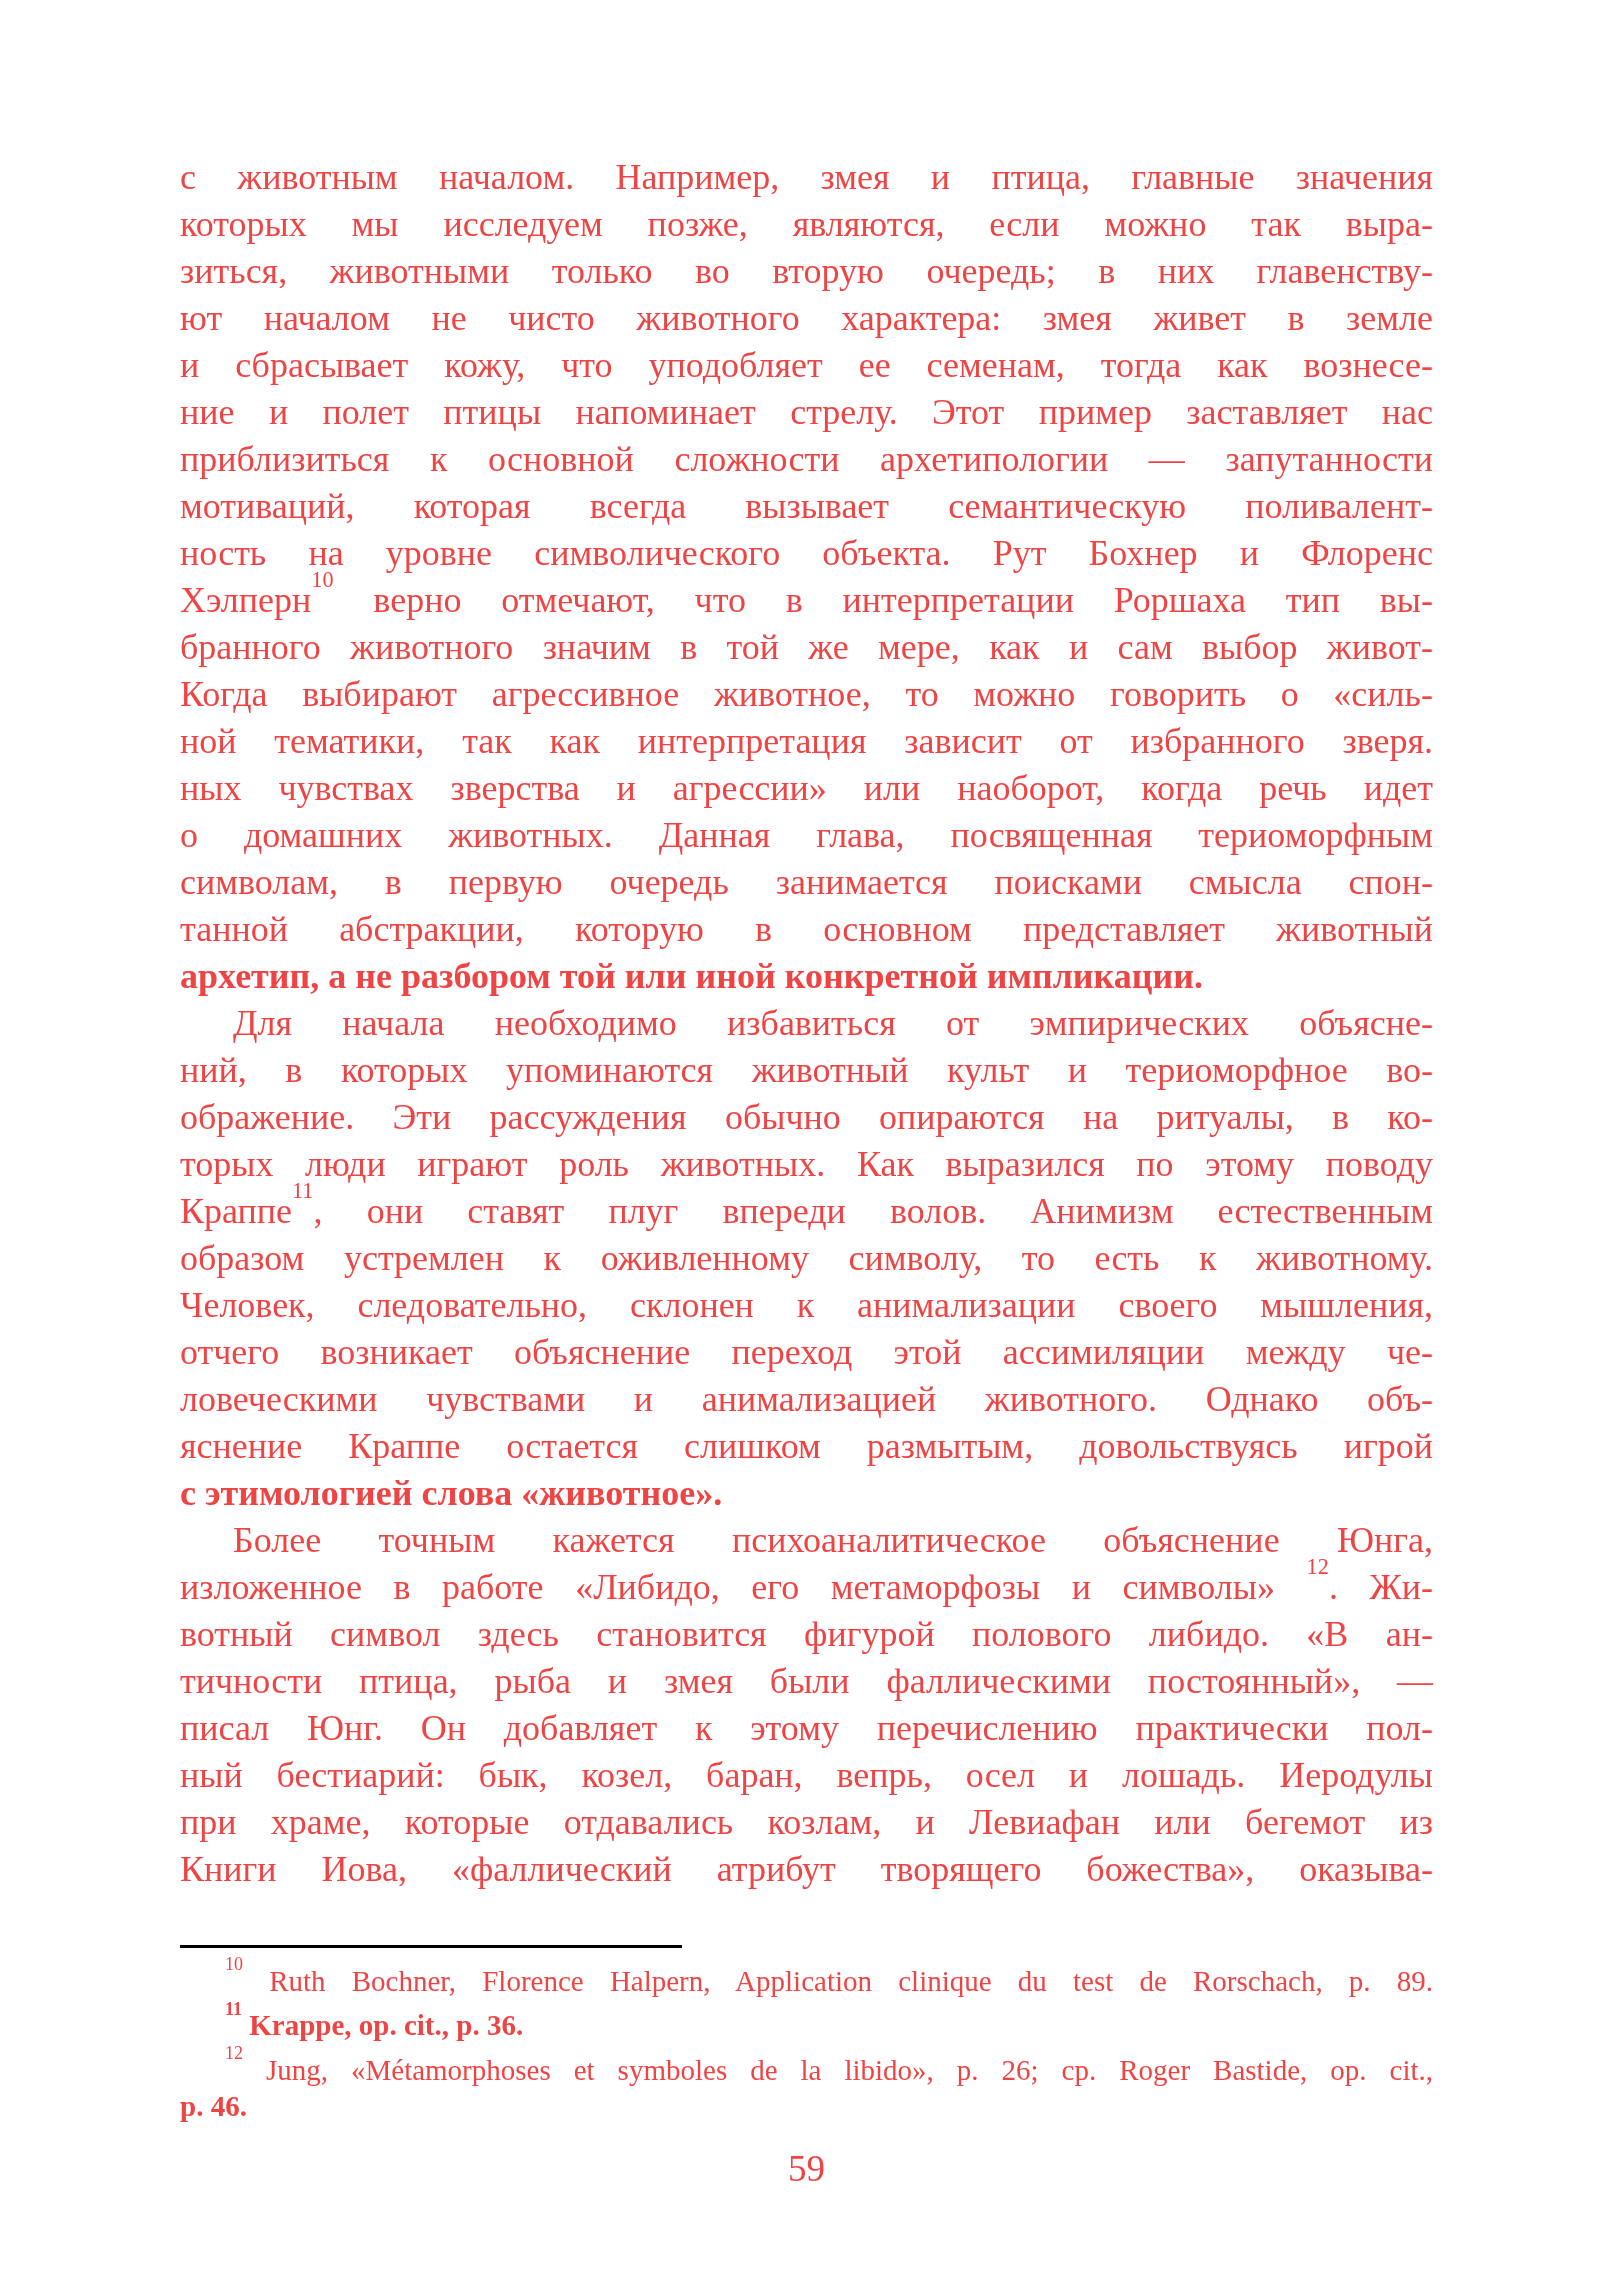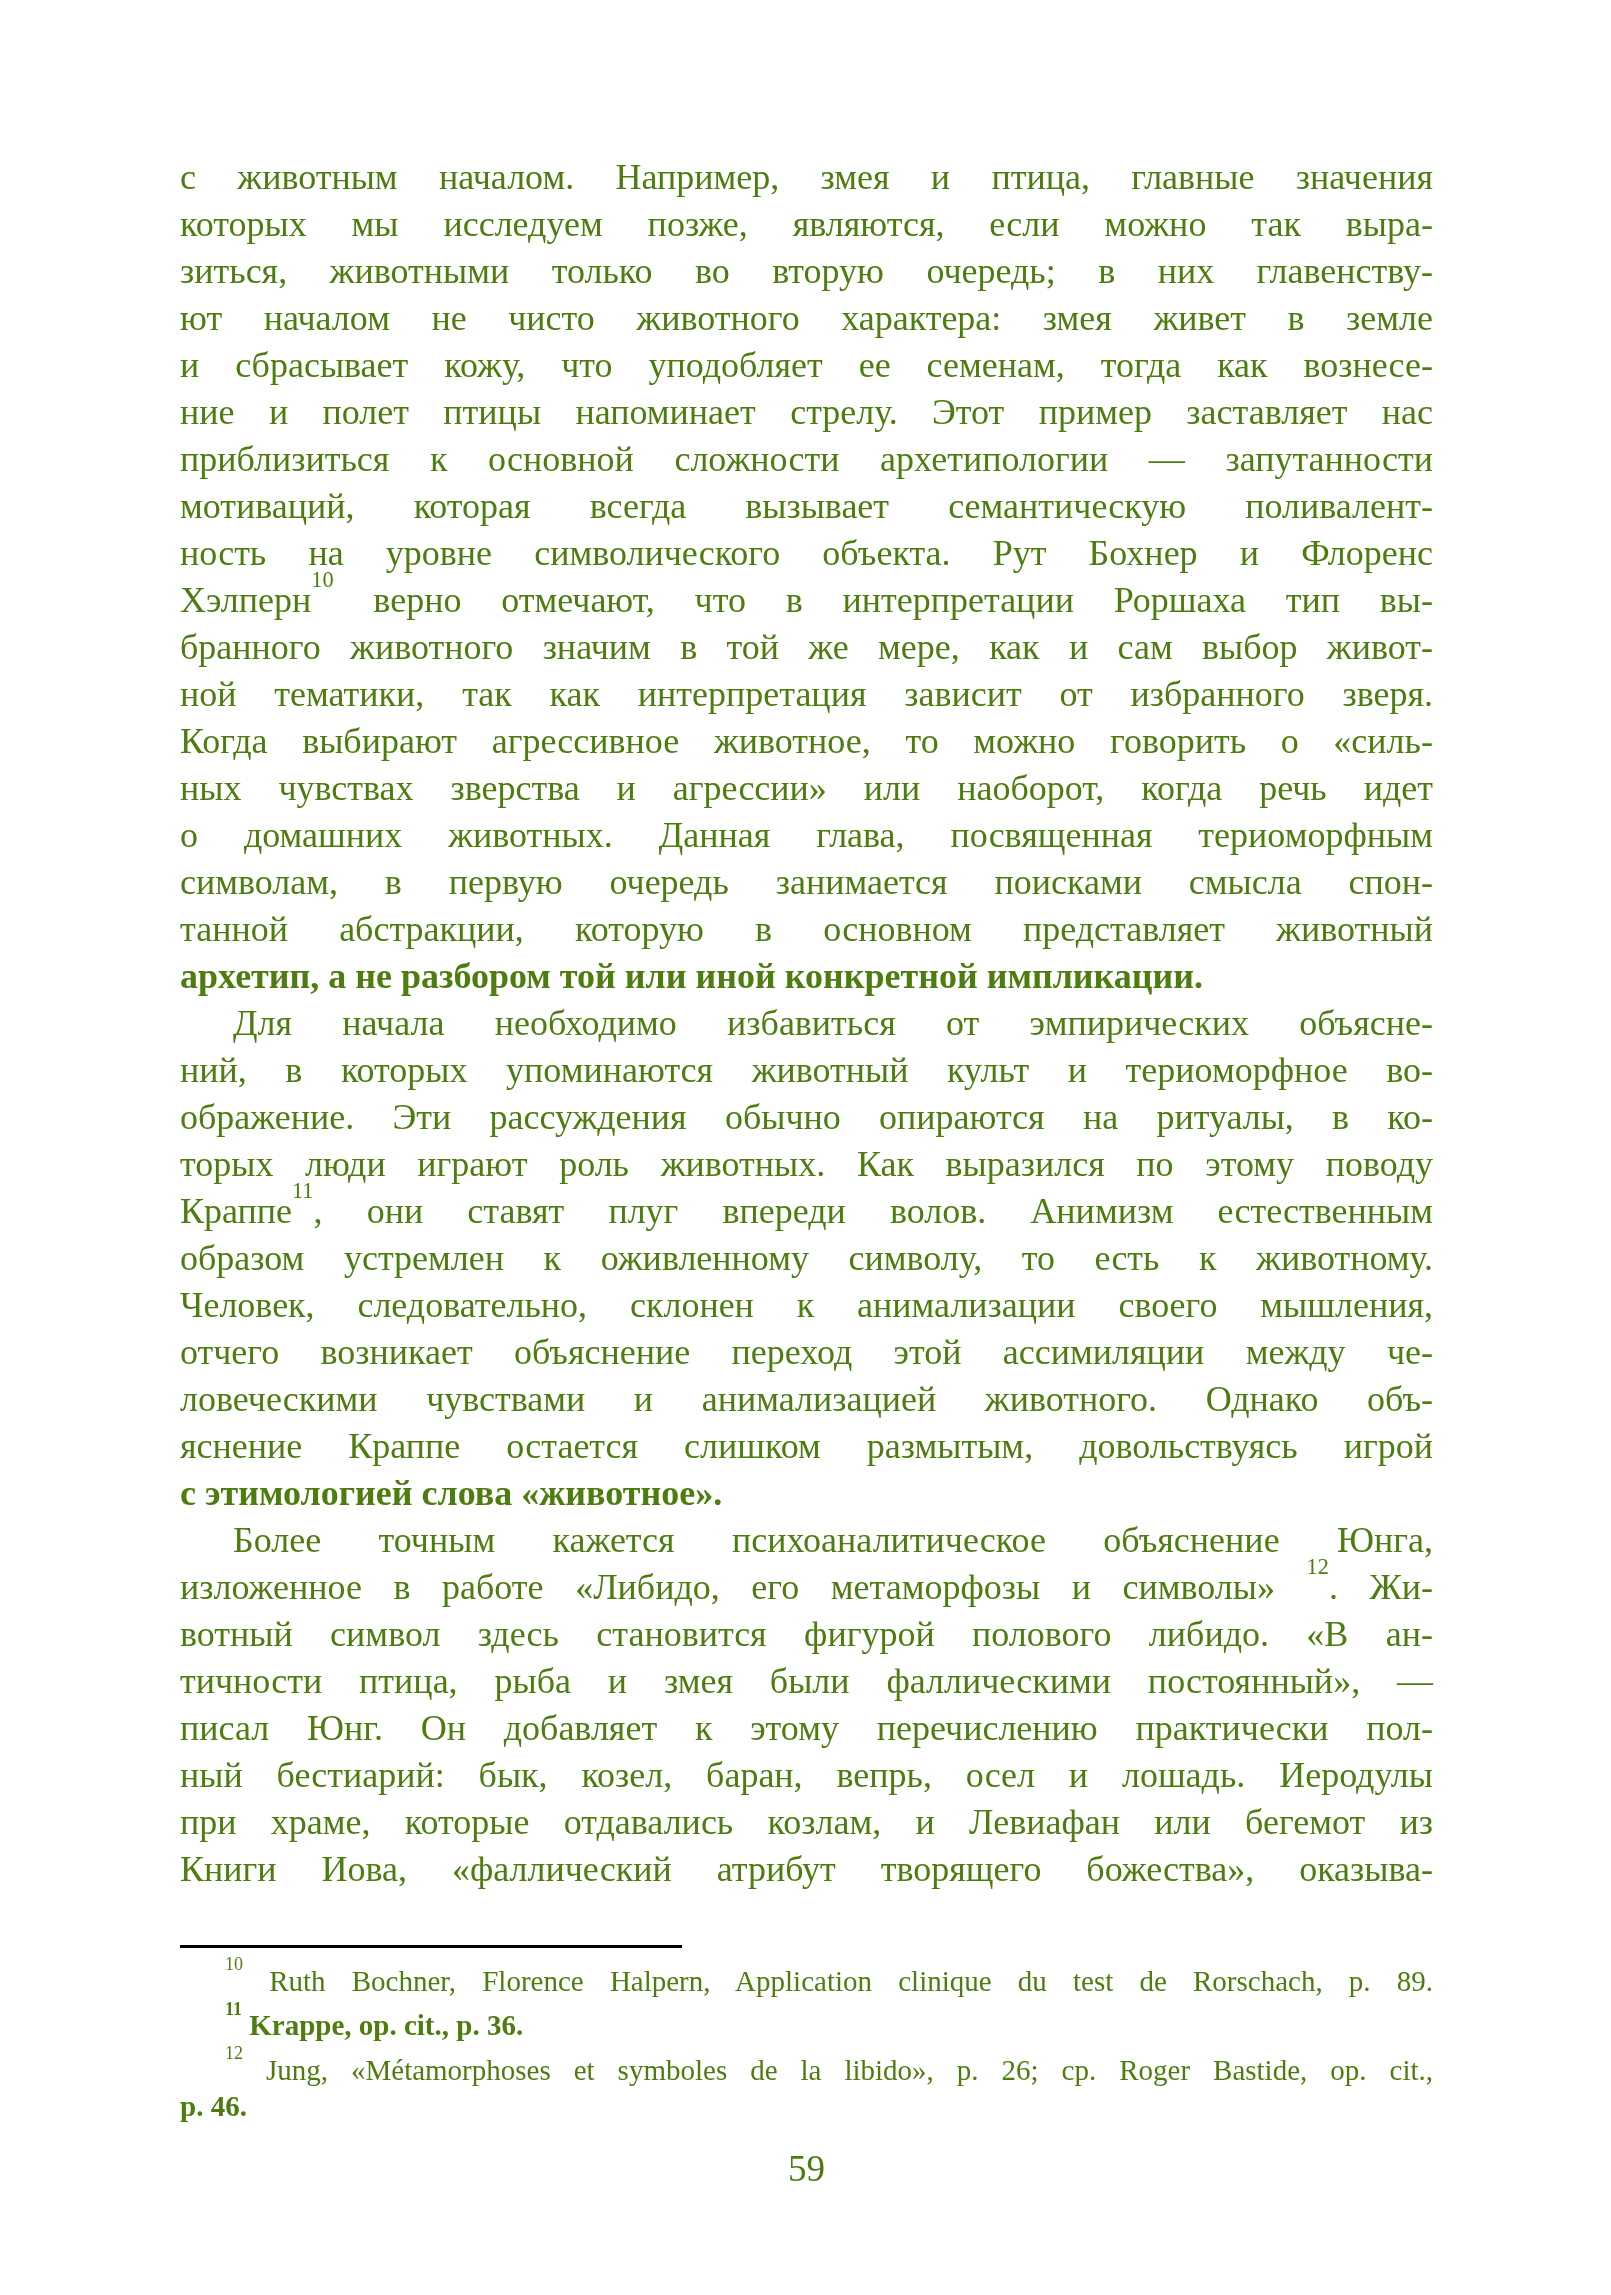"с животным началом. Например, змея" .page { color: #4d7c0f -> #ef4444 }
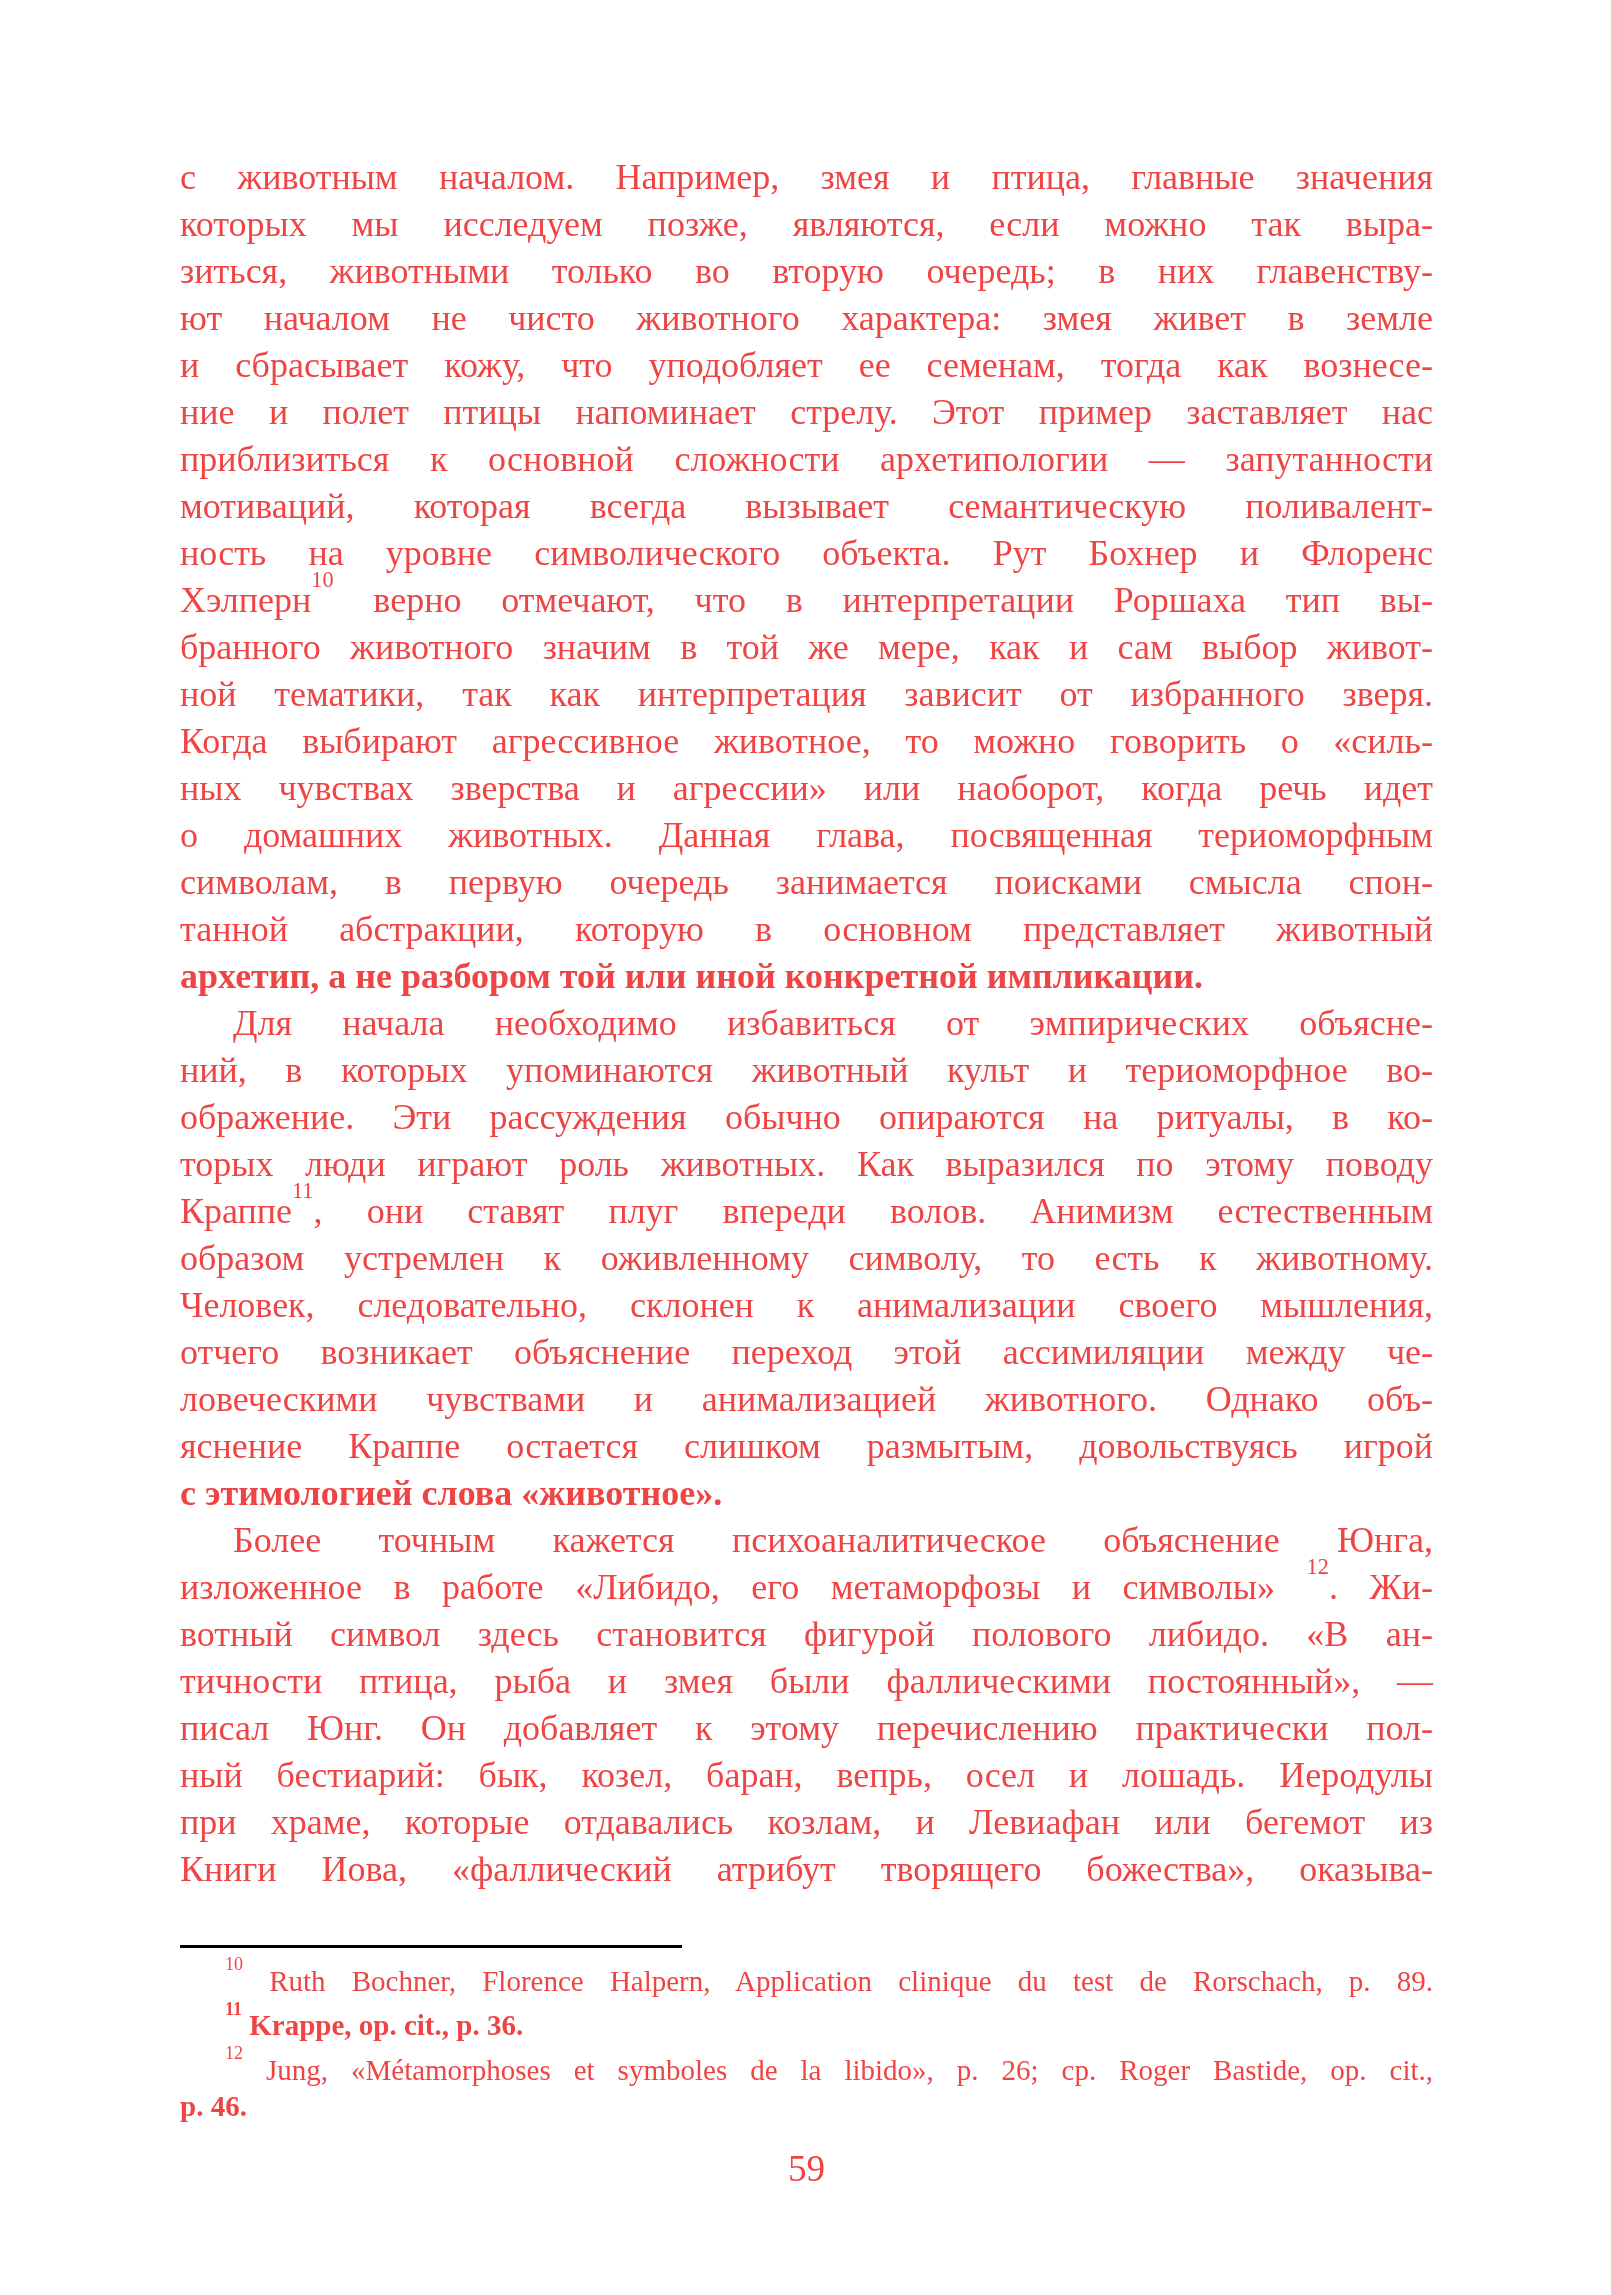"ной тематики, так как интерпретация" div.line { order: before "Когда выбирают агрессивное животное, то" -> after "Когда выбирают агрессивное животное, то" }
